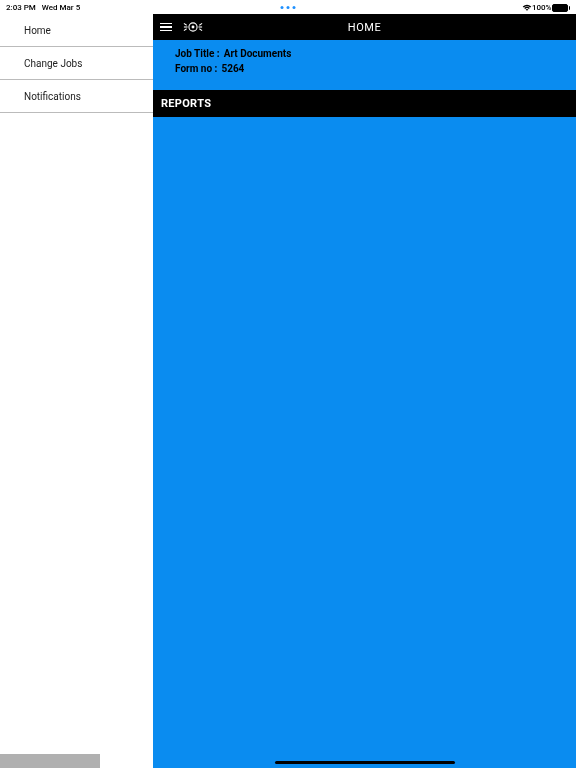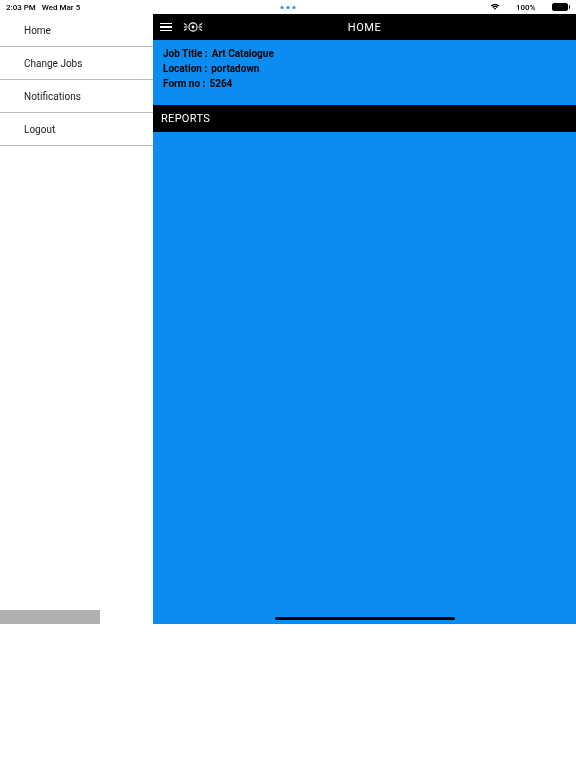"2:03 PM" .screen { height: 624px -> 768px }
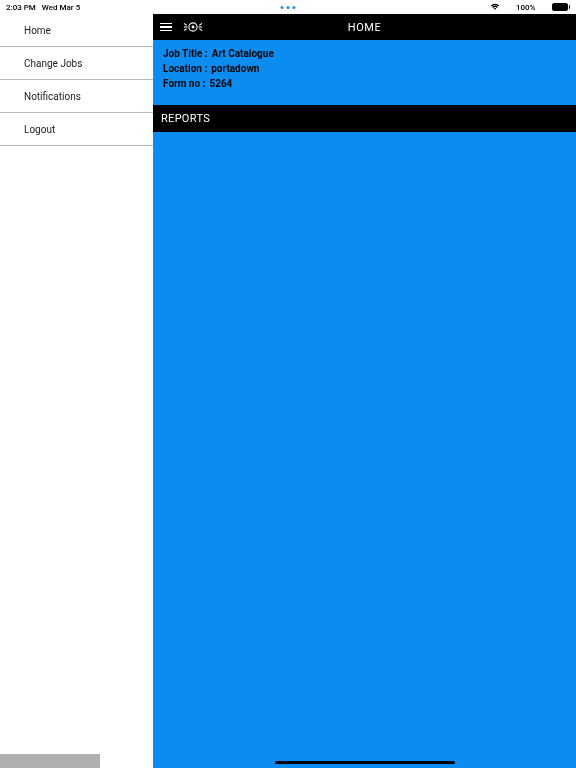"100%" .status-right { align-items: flex-start -> flex-end; gap: 16px -> 0 }
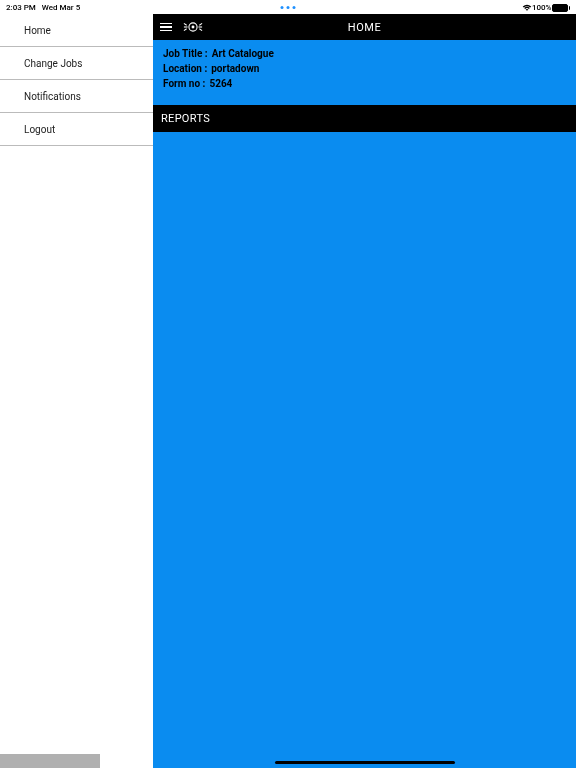"Job Title :" .info-block { padding: 6px 8px 8px 10px -> 6px 8px 8px 22px }
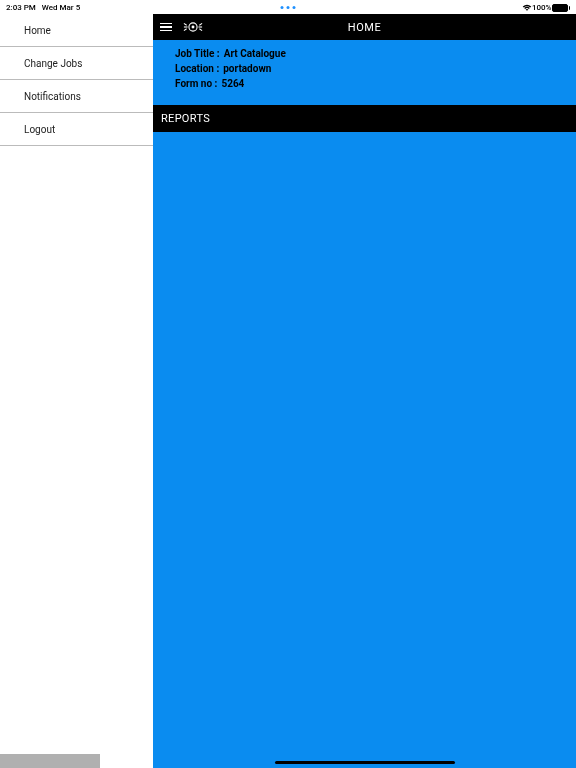"Art Catalogue" span { text: Catalogue -> Documents }
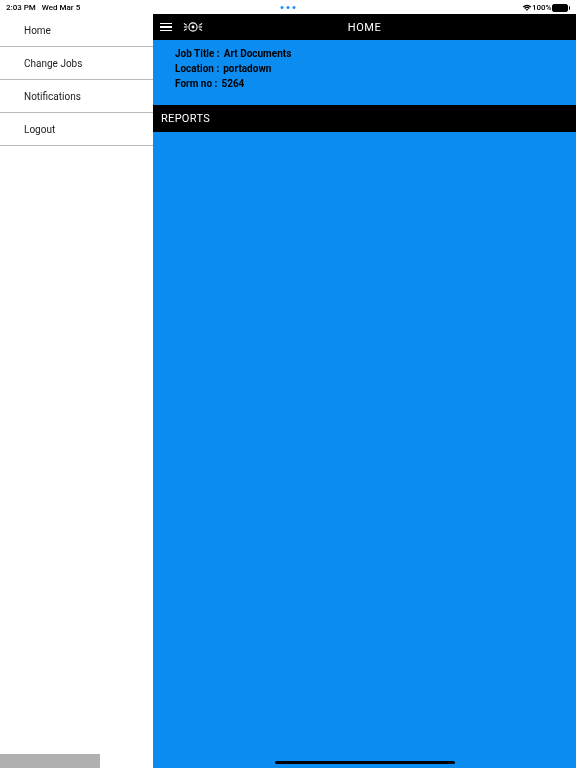"Location :" div.info-row { html: <div> <span>Location :</span> <span>portadown</span> </div> -> none }
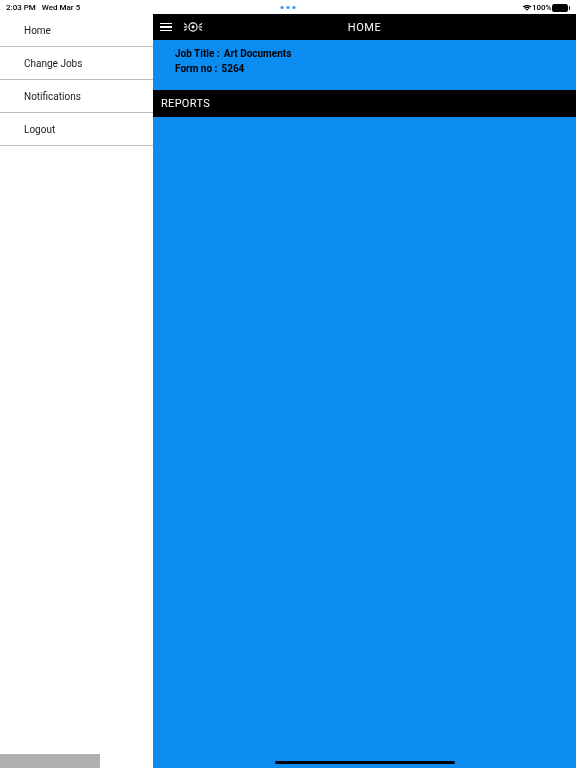"REPORTS" .section-header { font-weight: 400 -> 700 }
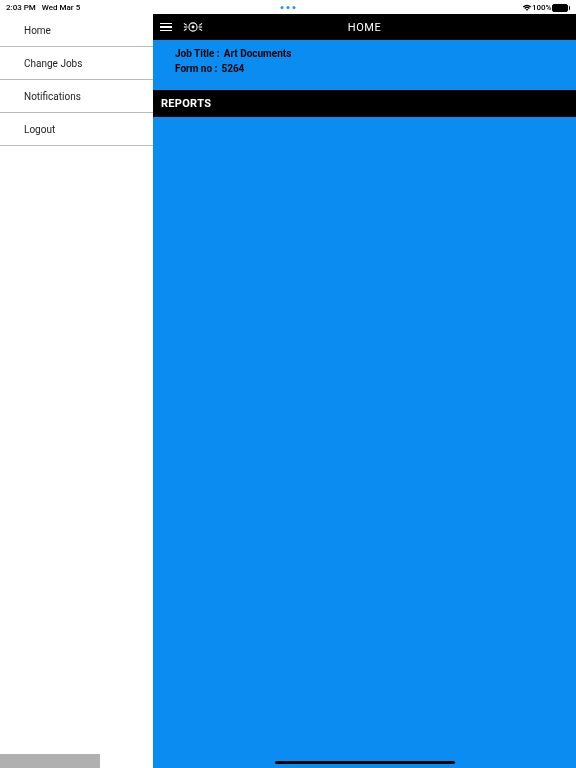"Logout" div.sidebar-item { html: <div> <span>Logout</span> </div> -> none }
